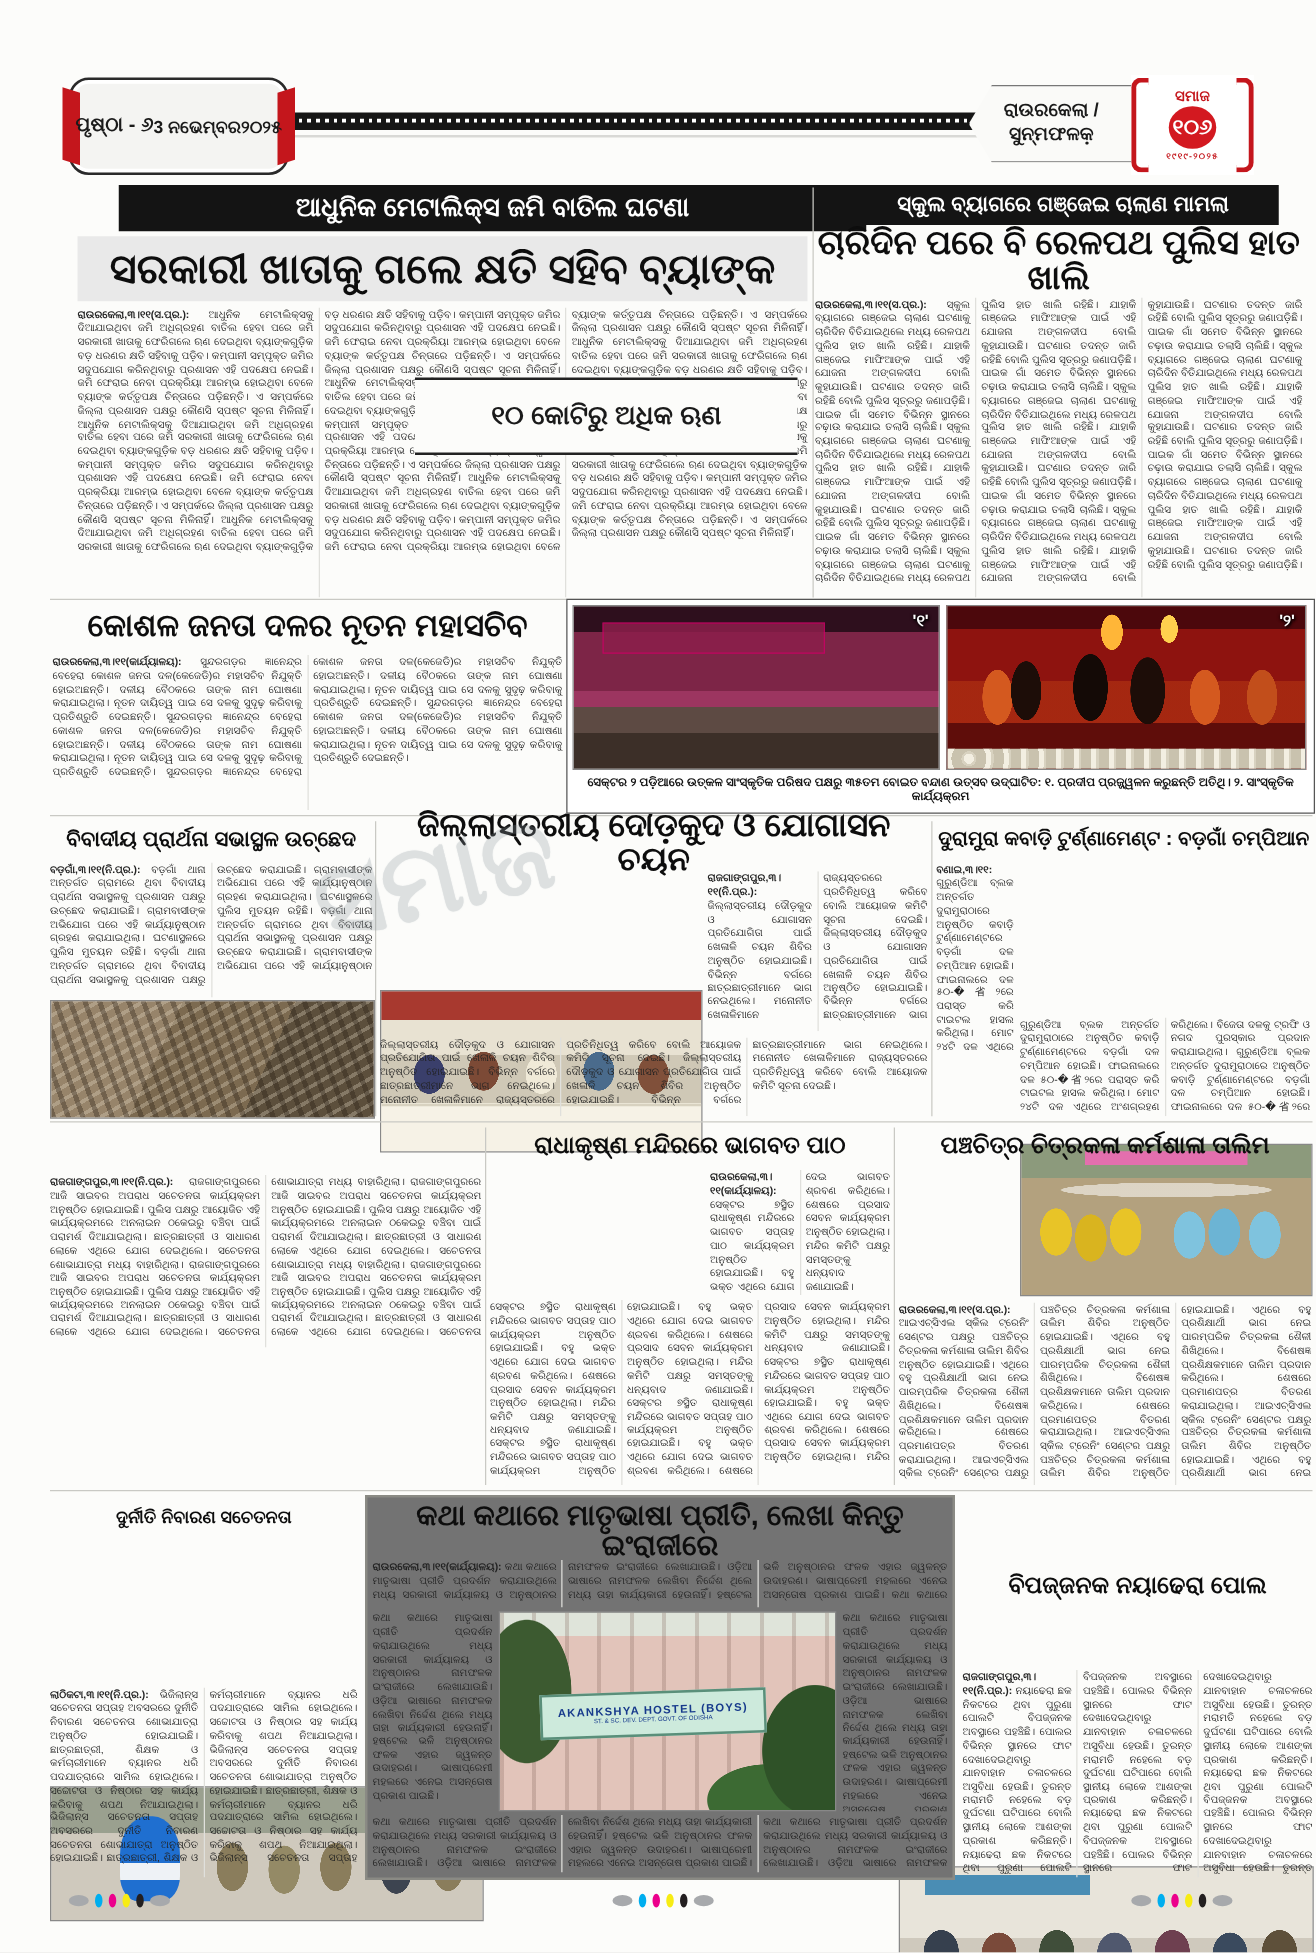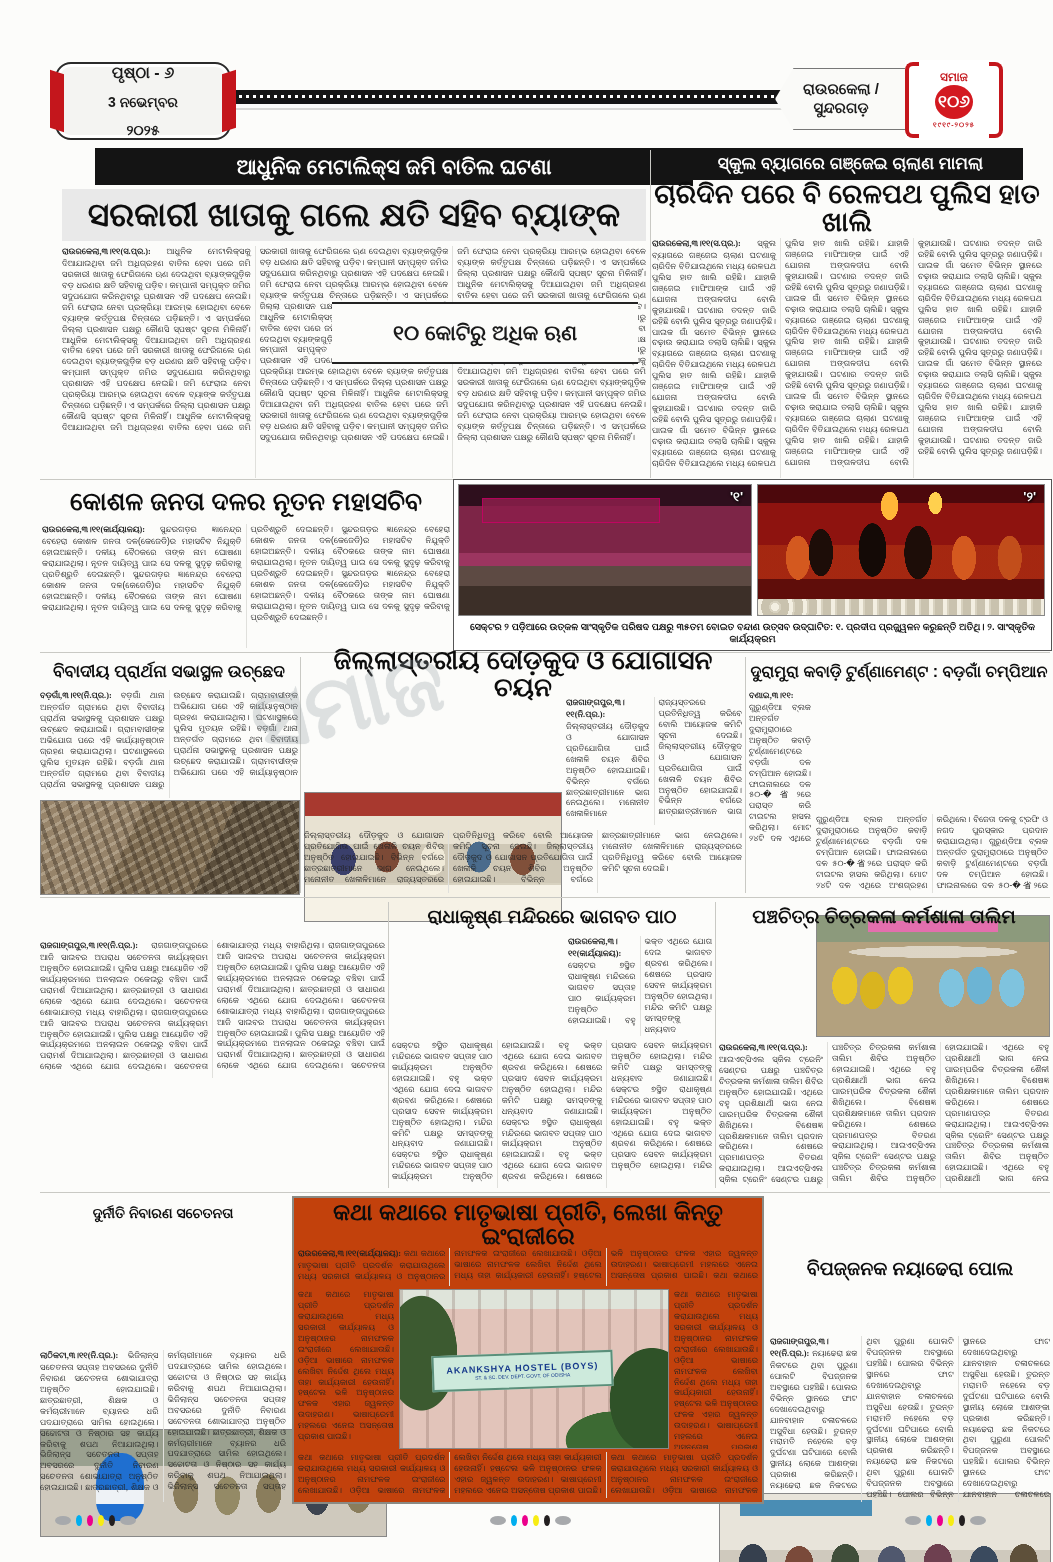"ପୃଷ୍ଠା - ୬" .hdr-badge { flex-direction: column -> row; justify-content: space-between -> center }
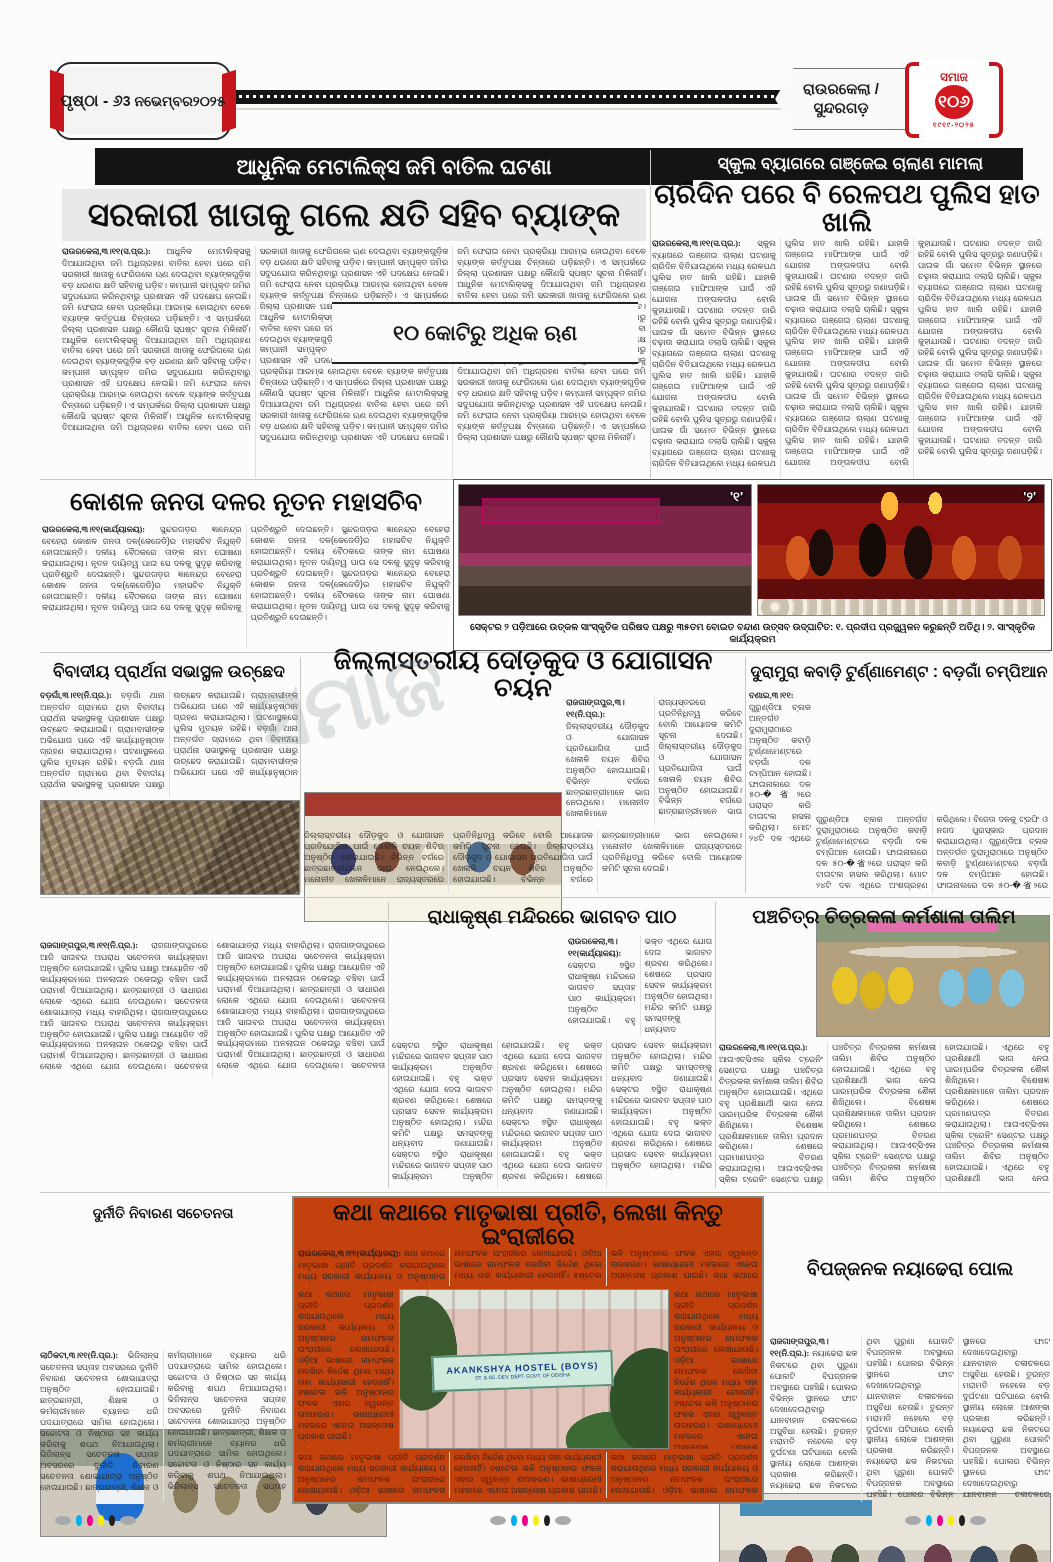"ସୁନ୍ଦରଗଡ଼" span { text: ସୁନ୍ଦରଗଡ଼ -> ସୁନ୍ମଫଳକ଼ }
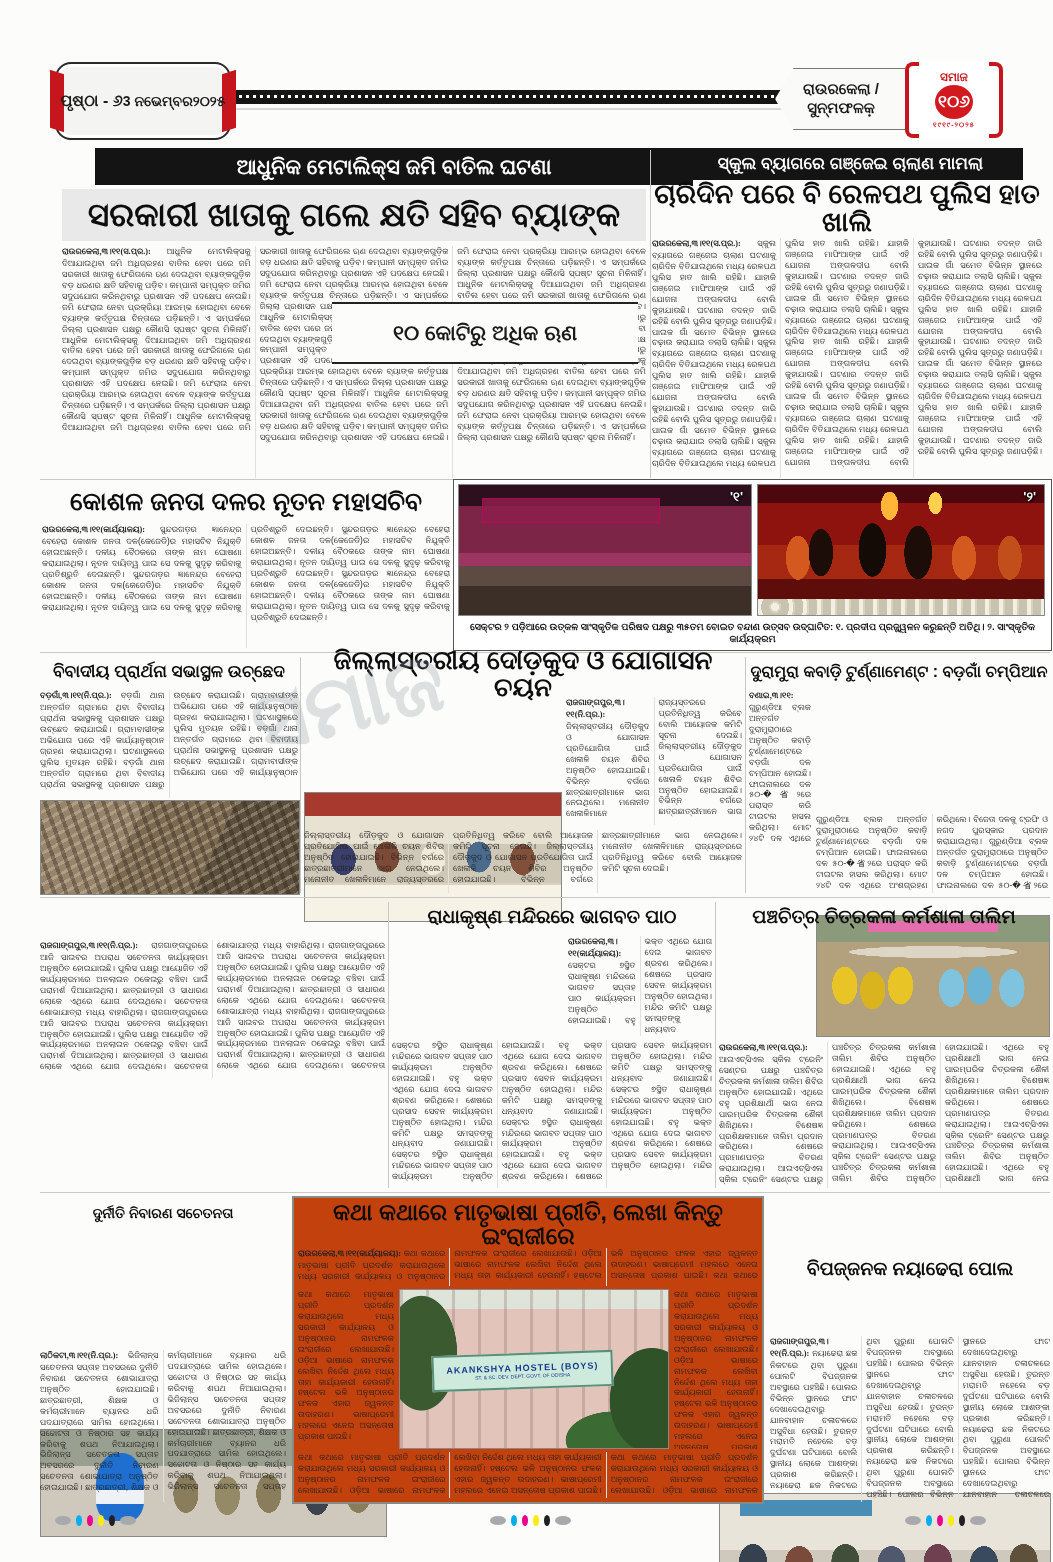"ରାଉରକେଲା,୩।୧୧(ସ.ପ୍ର.):" .dl { font-family: Liberation Serif, serif -> none }
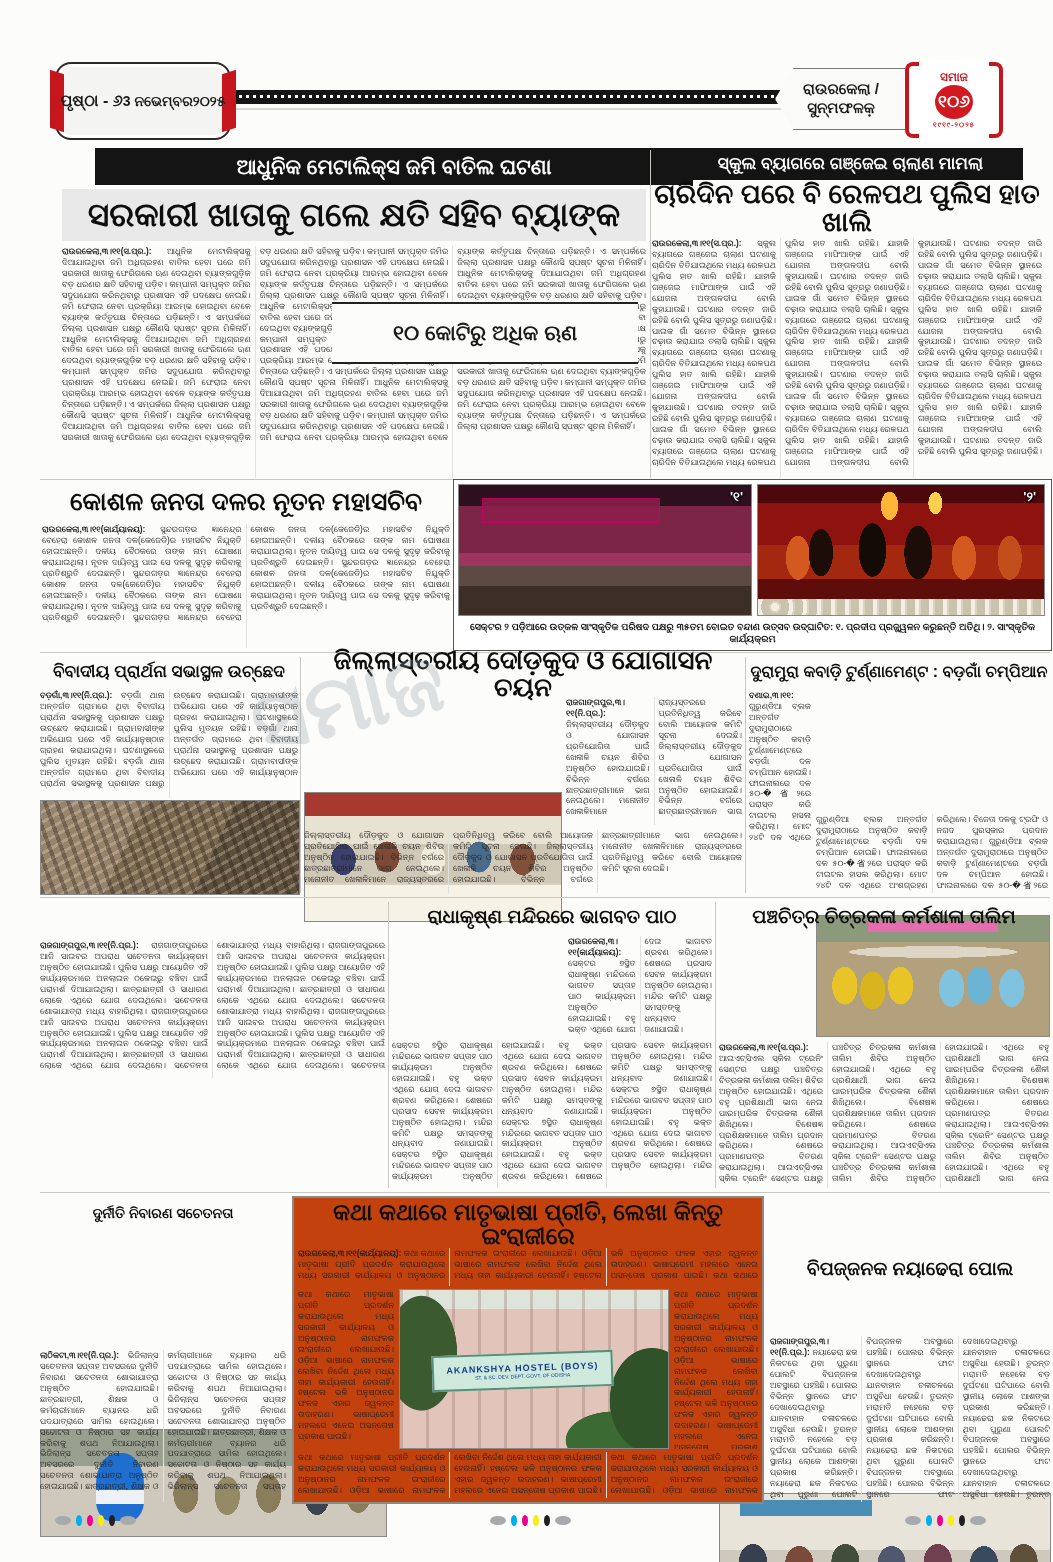"କଥା କଥାରେ ମାତୃଭାଷା ପ୍ରୀତି, ଲେଖା" .beige-box { background: #c2410c -> #737373 }
